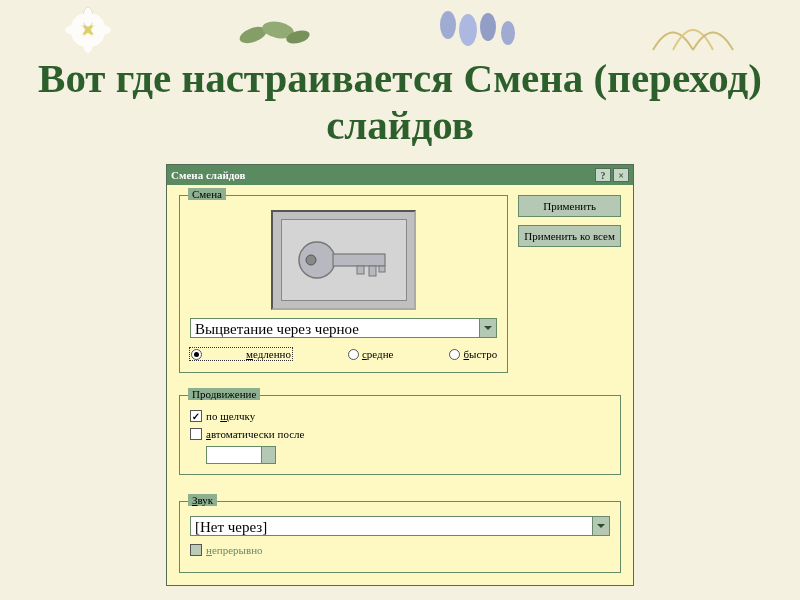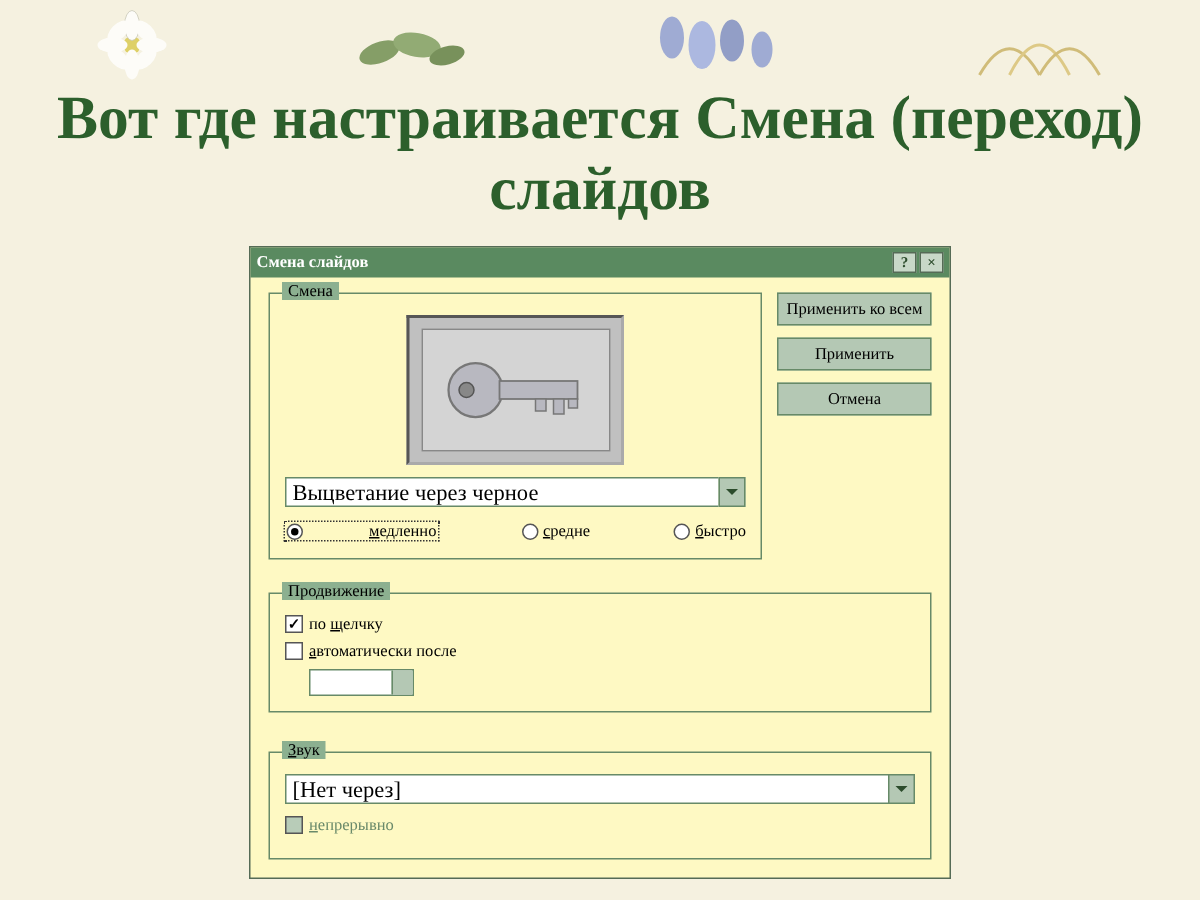"Применить ко всем" div.btn { order: before "Применить" -> after "Применить" }
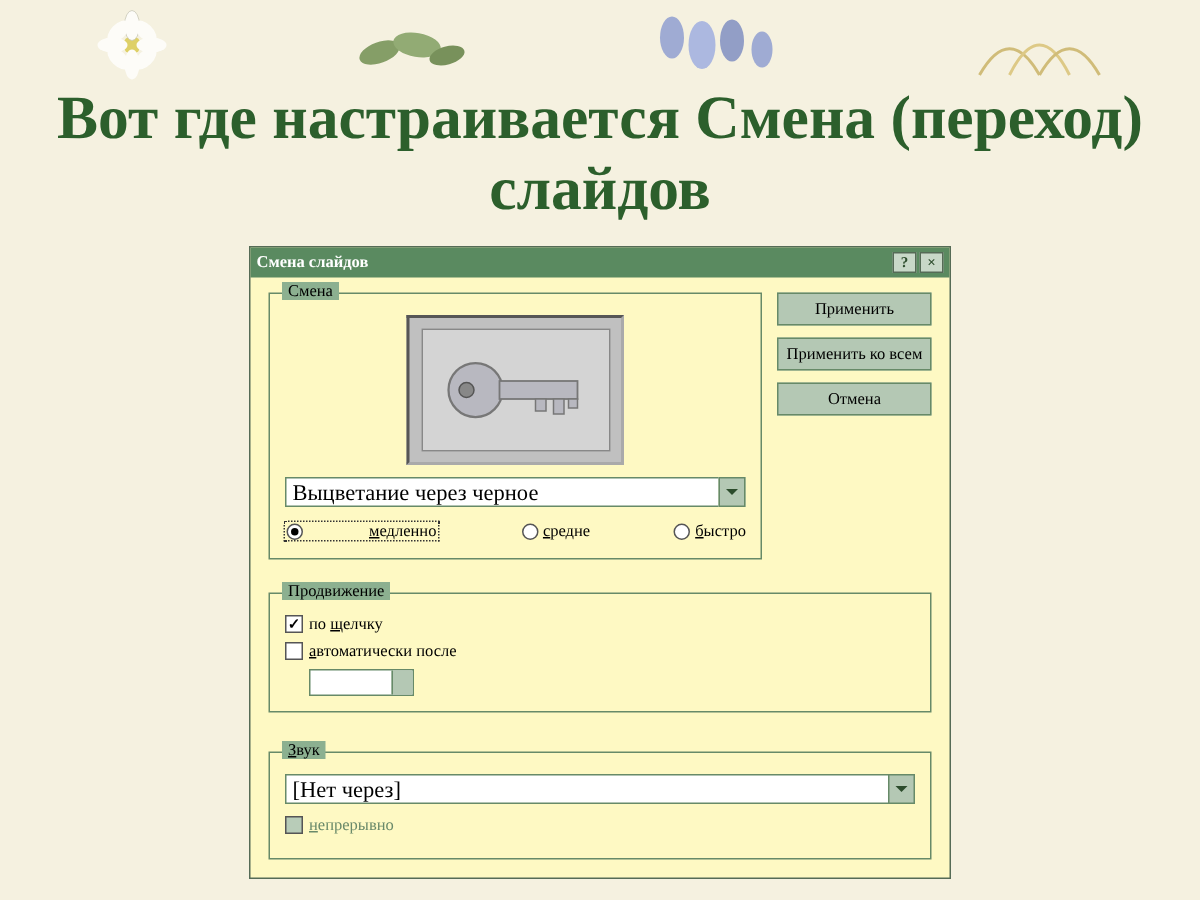"Отмена" div.btn { html: <div>Отмена</div> -> none }
